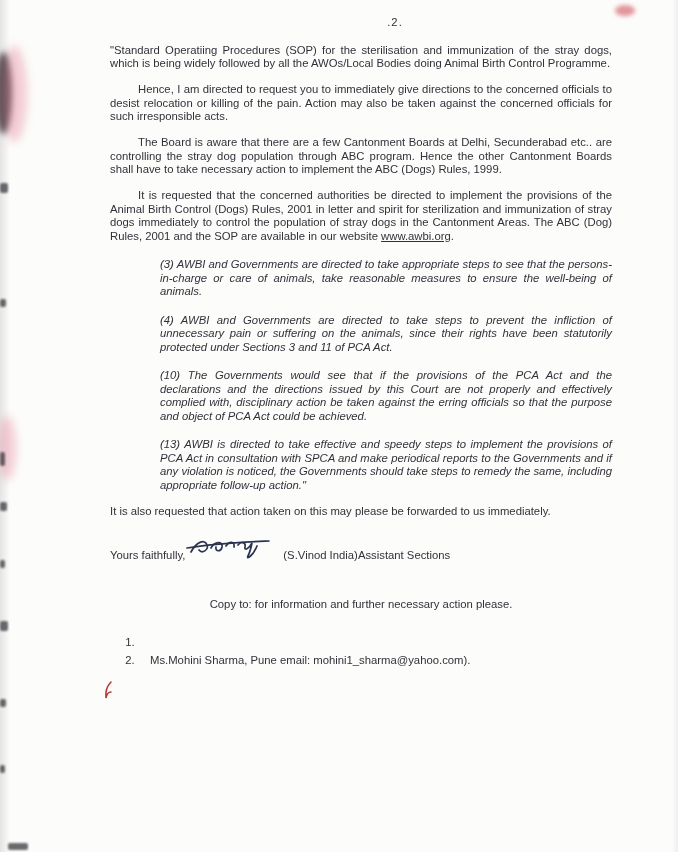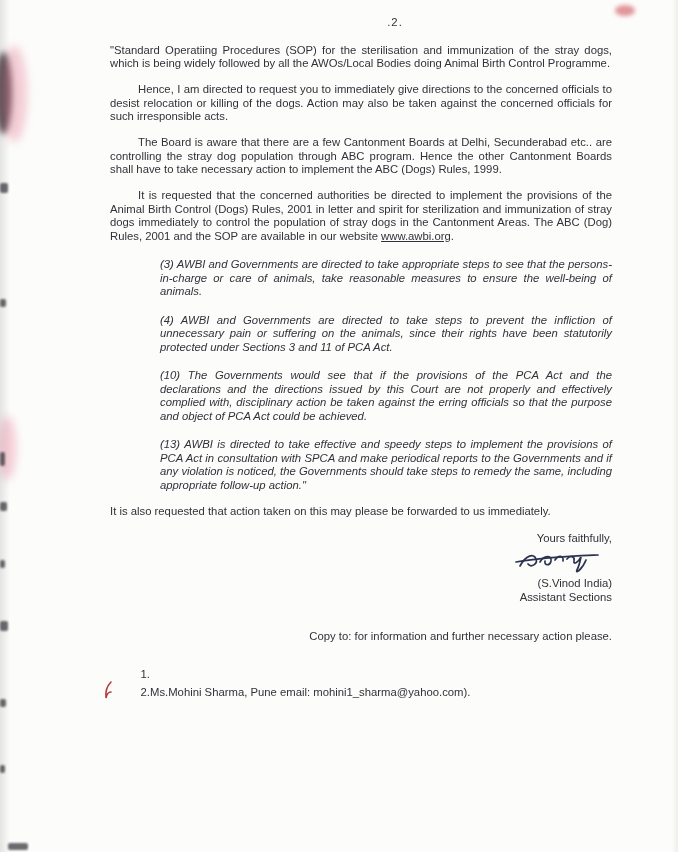"Hence, I am directed to" p.body { text: dogs -> pain }
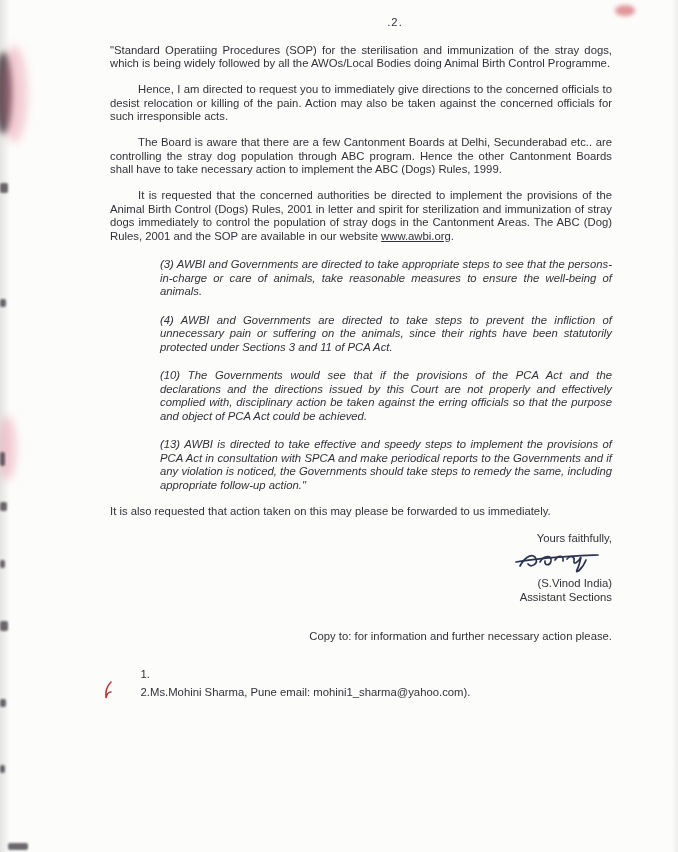"Yours faithfully," .closing { flex-direction: column -> row }
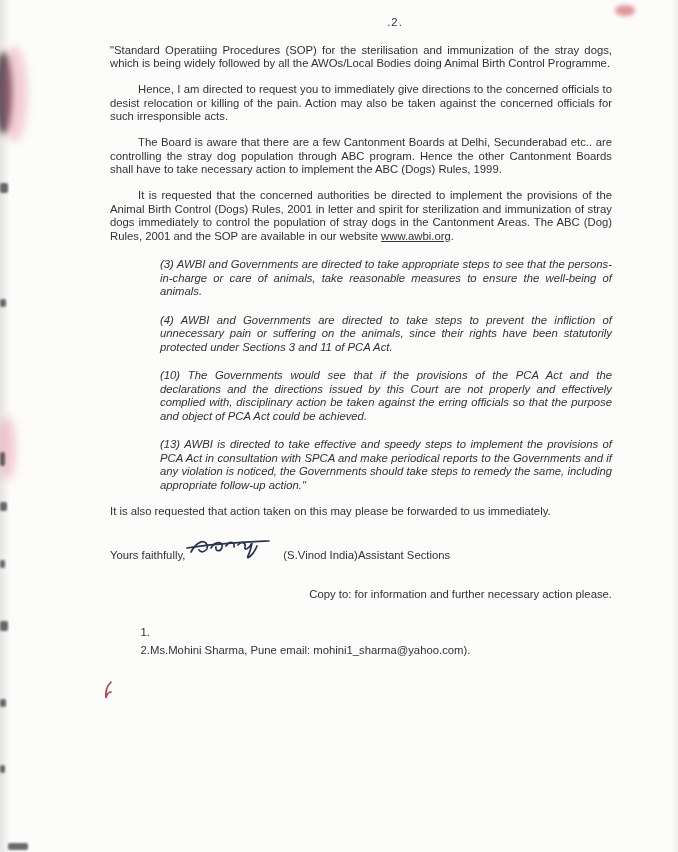"Copy to: for information and" .copy-block { margin-top: 26px -> 36px; text-align: right -> center }
